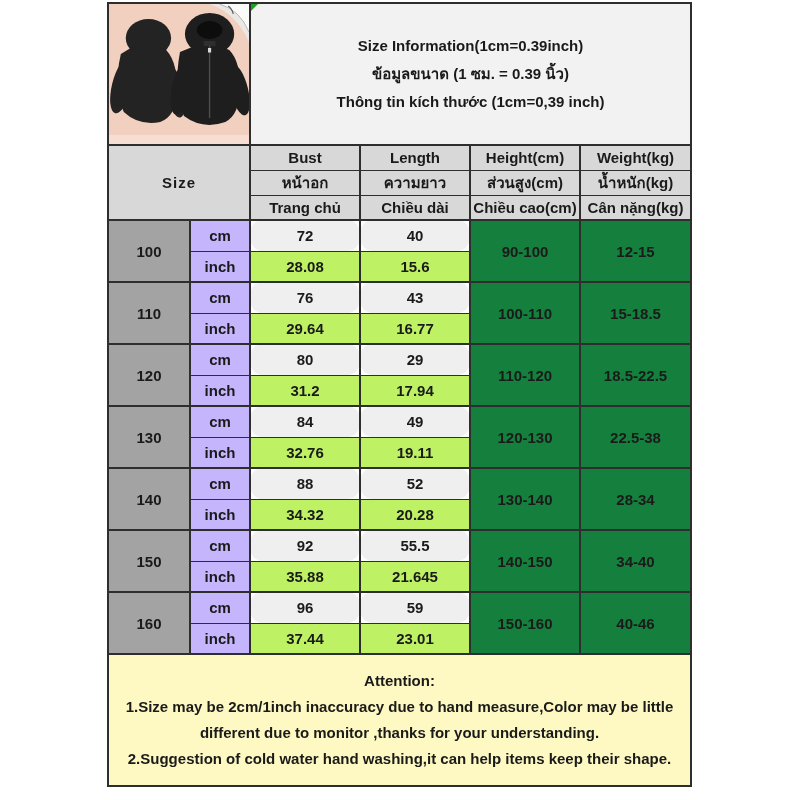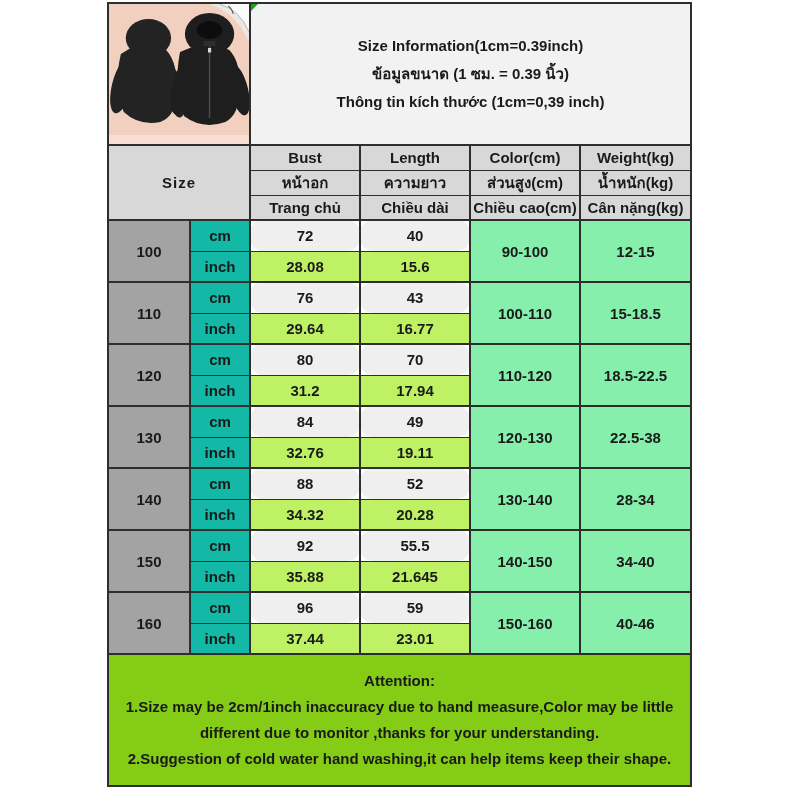"Color(cm)" td { text: Color -> Height }
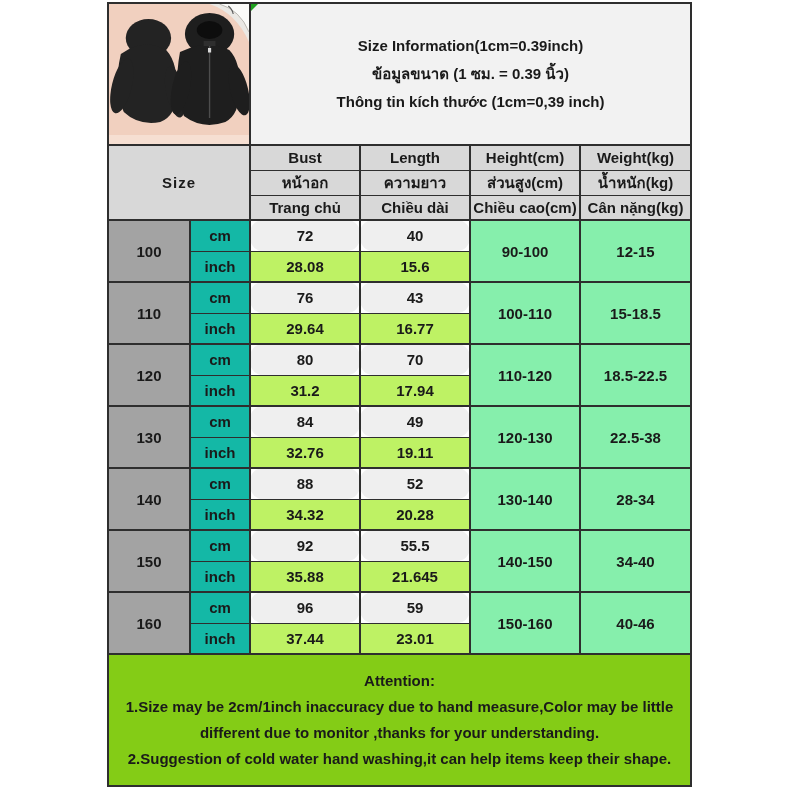"cm" .unit-cell { background: #14b8a6 -> #c4b5fd }
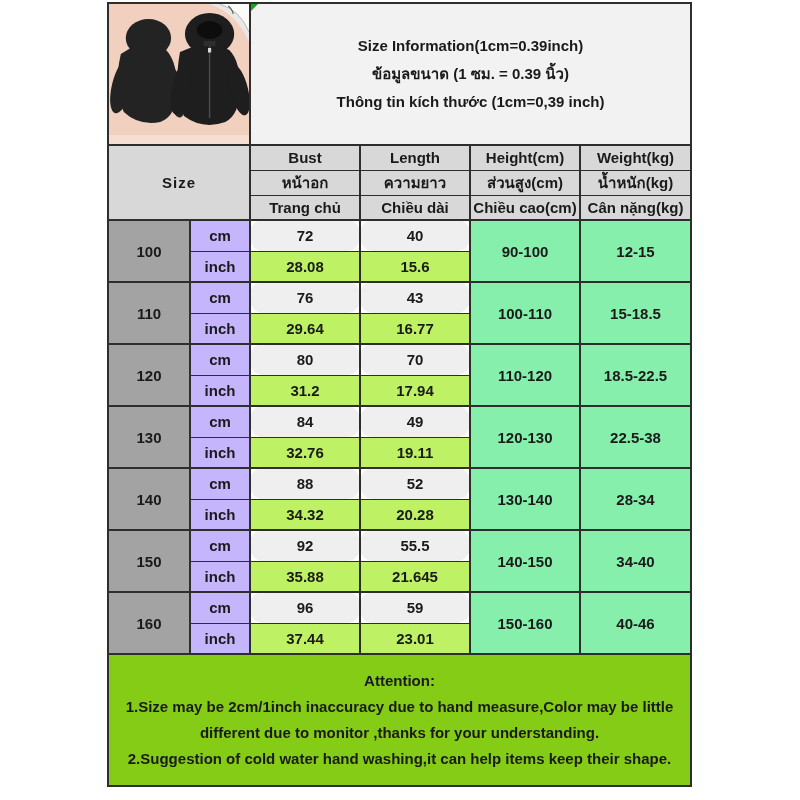"90-100" .range-cell { background: #86efac -> #15803d }
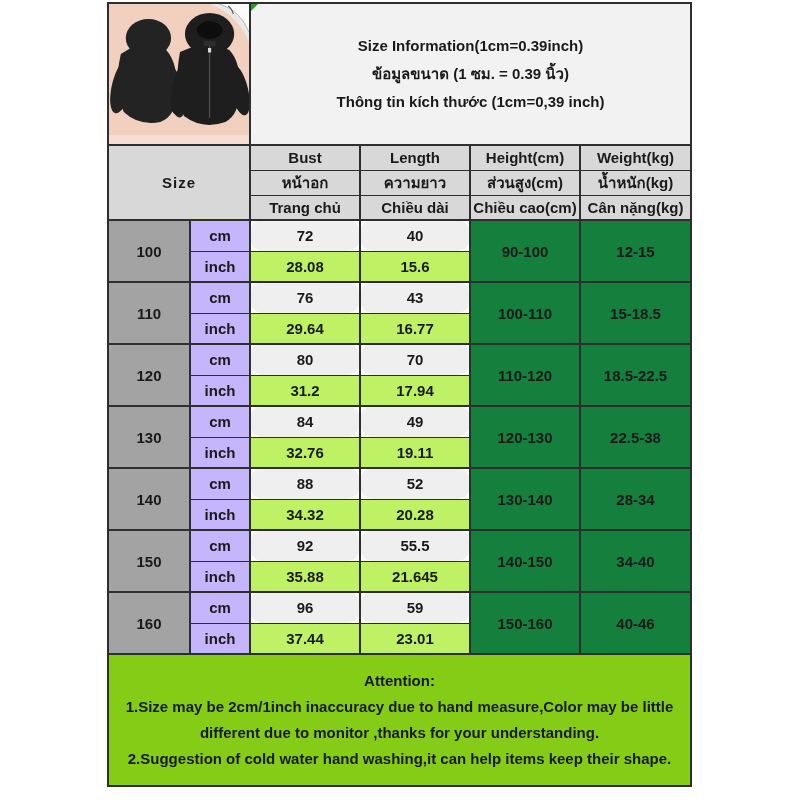"70" td.val-cm { text: 70 -> 29 }
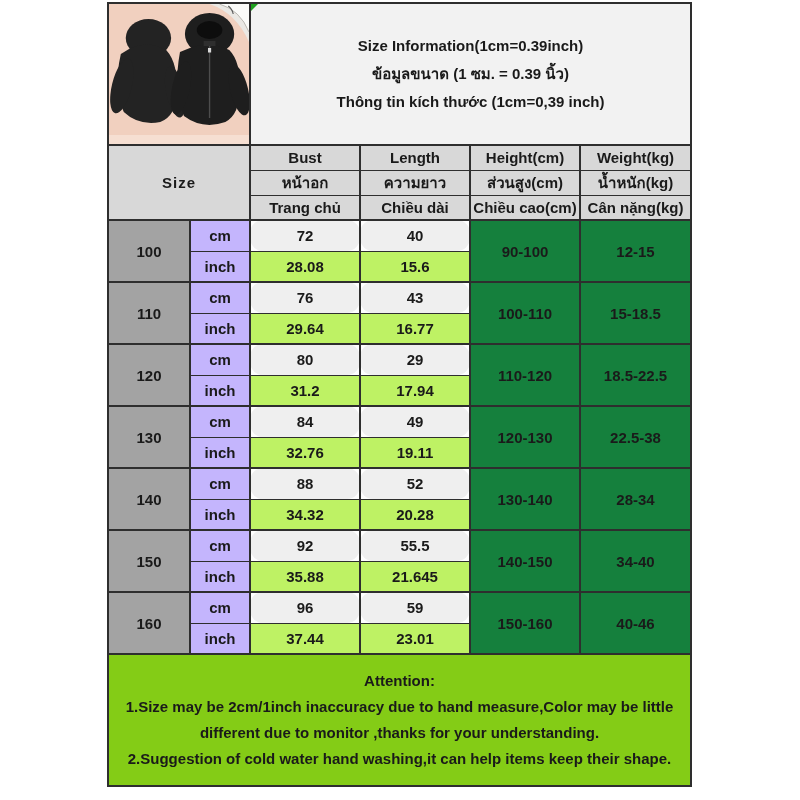"Attention:" .attention-cell { background: #84cc16 -> #fef9c3 }
